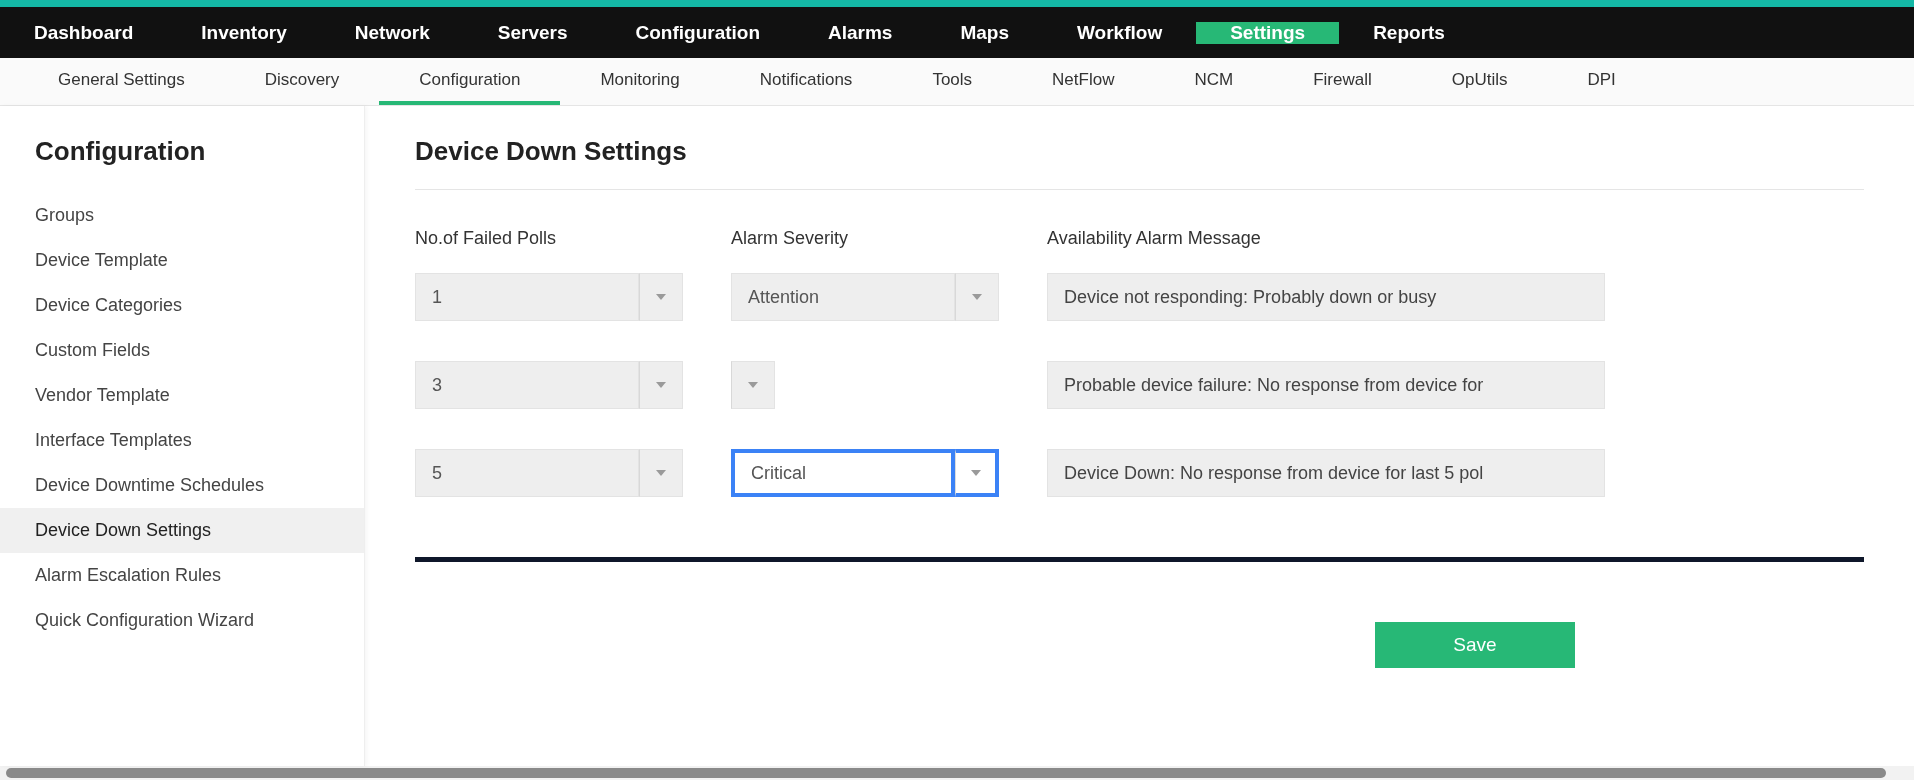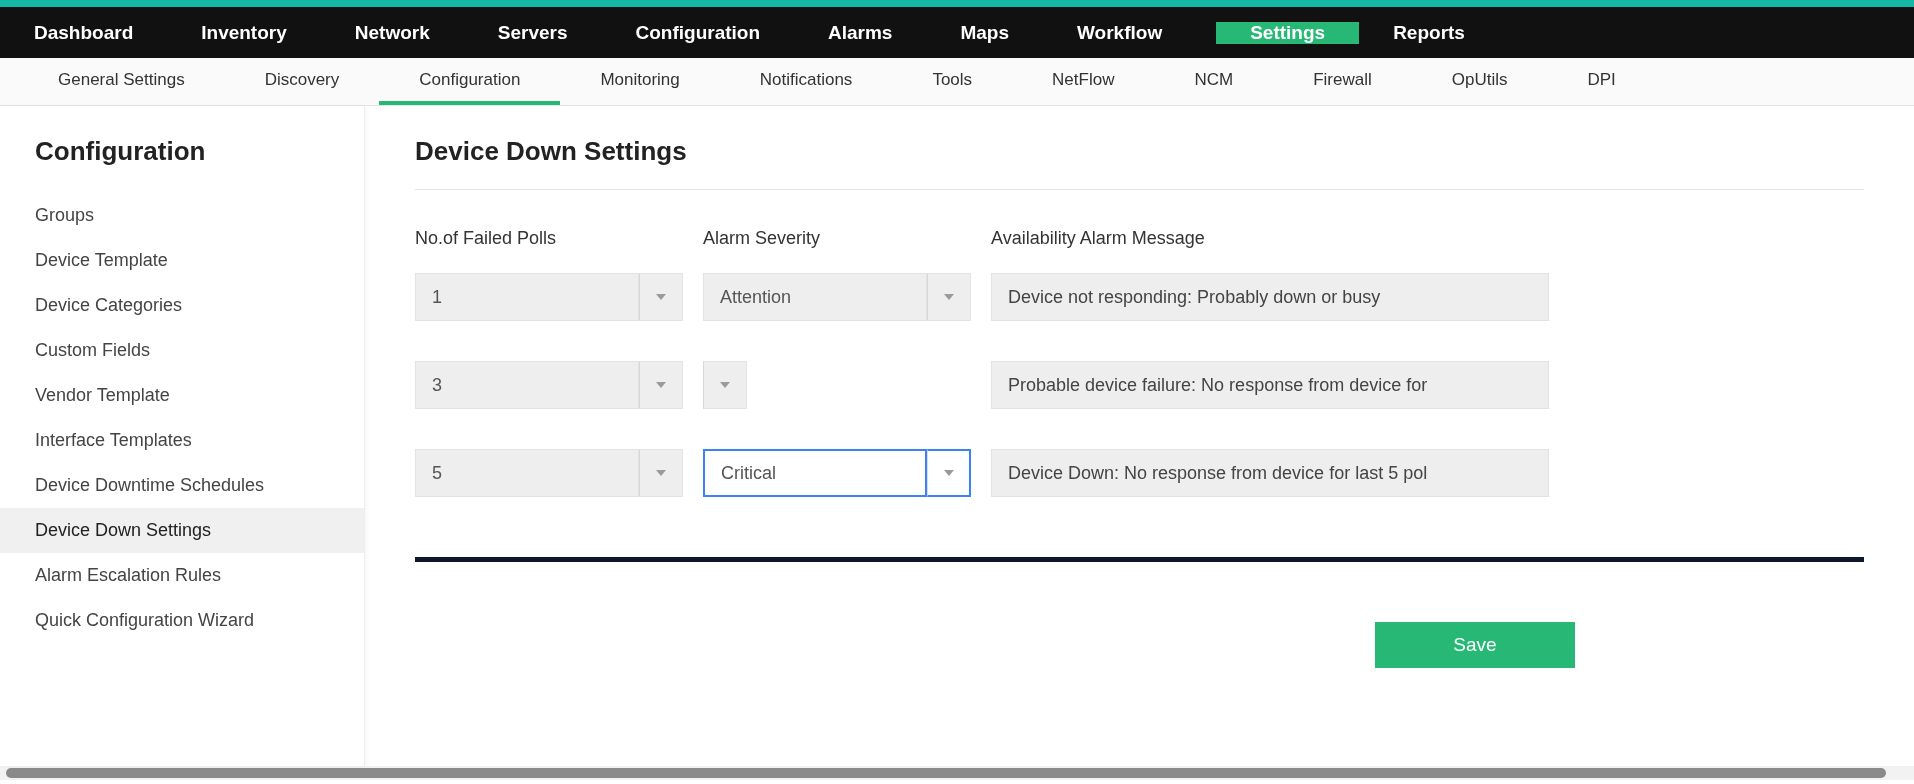"Settings" .topnav .nav-item.active { margin-left: 20px -> none }
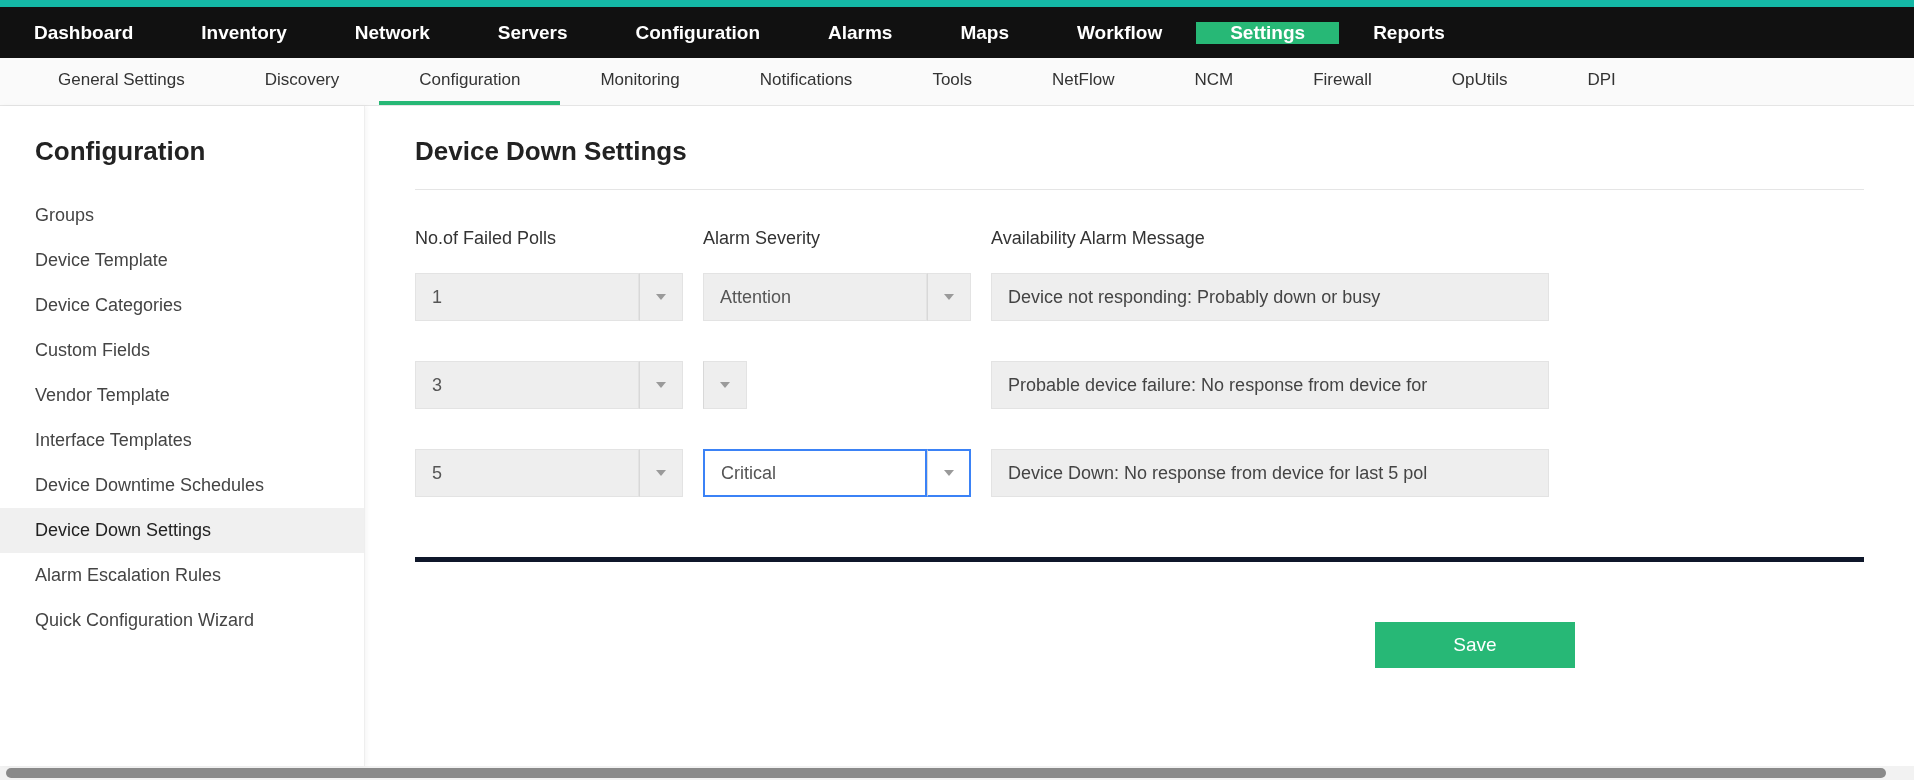"No.of Failed Polls" .hdr-row, .data-row { gap: 20px -> 48px }
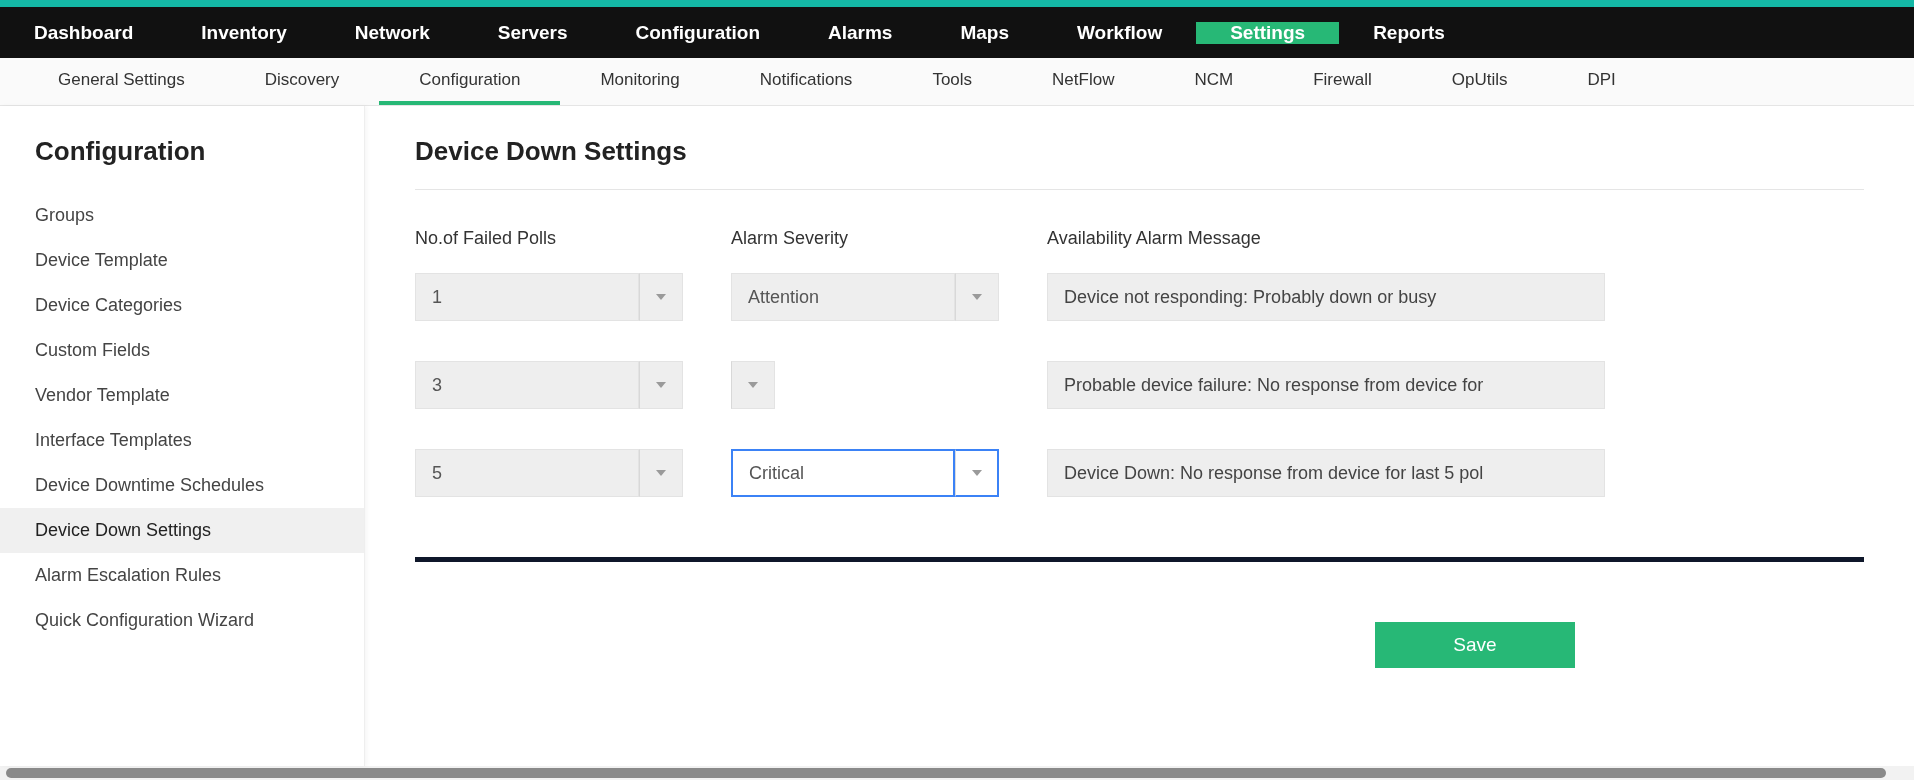"Critical" .select-box.editable .sel-val, .select-box.editable .sel-btn { border: 2px solid #3b82f6 -> 4px solid #3b82f6 }
